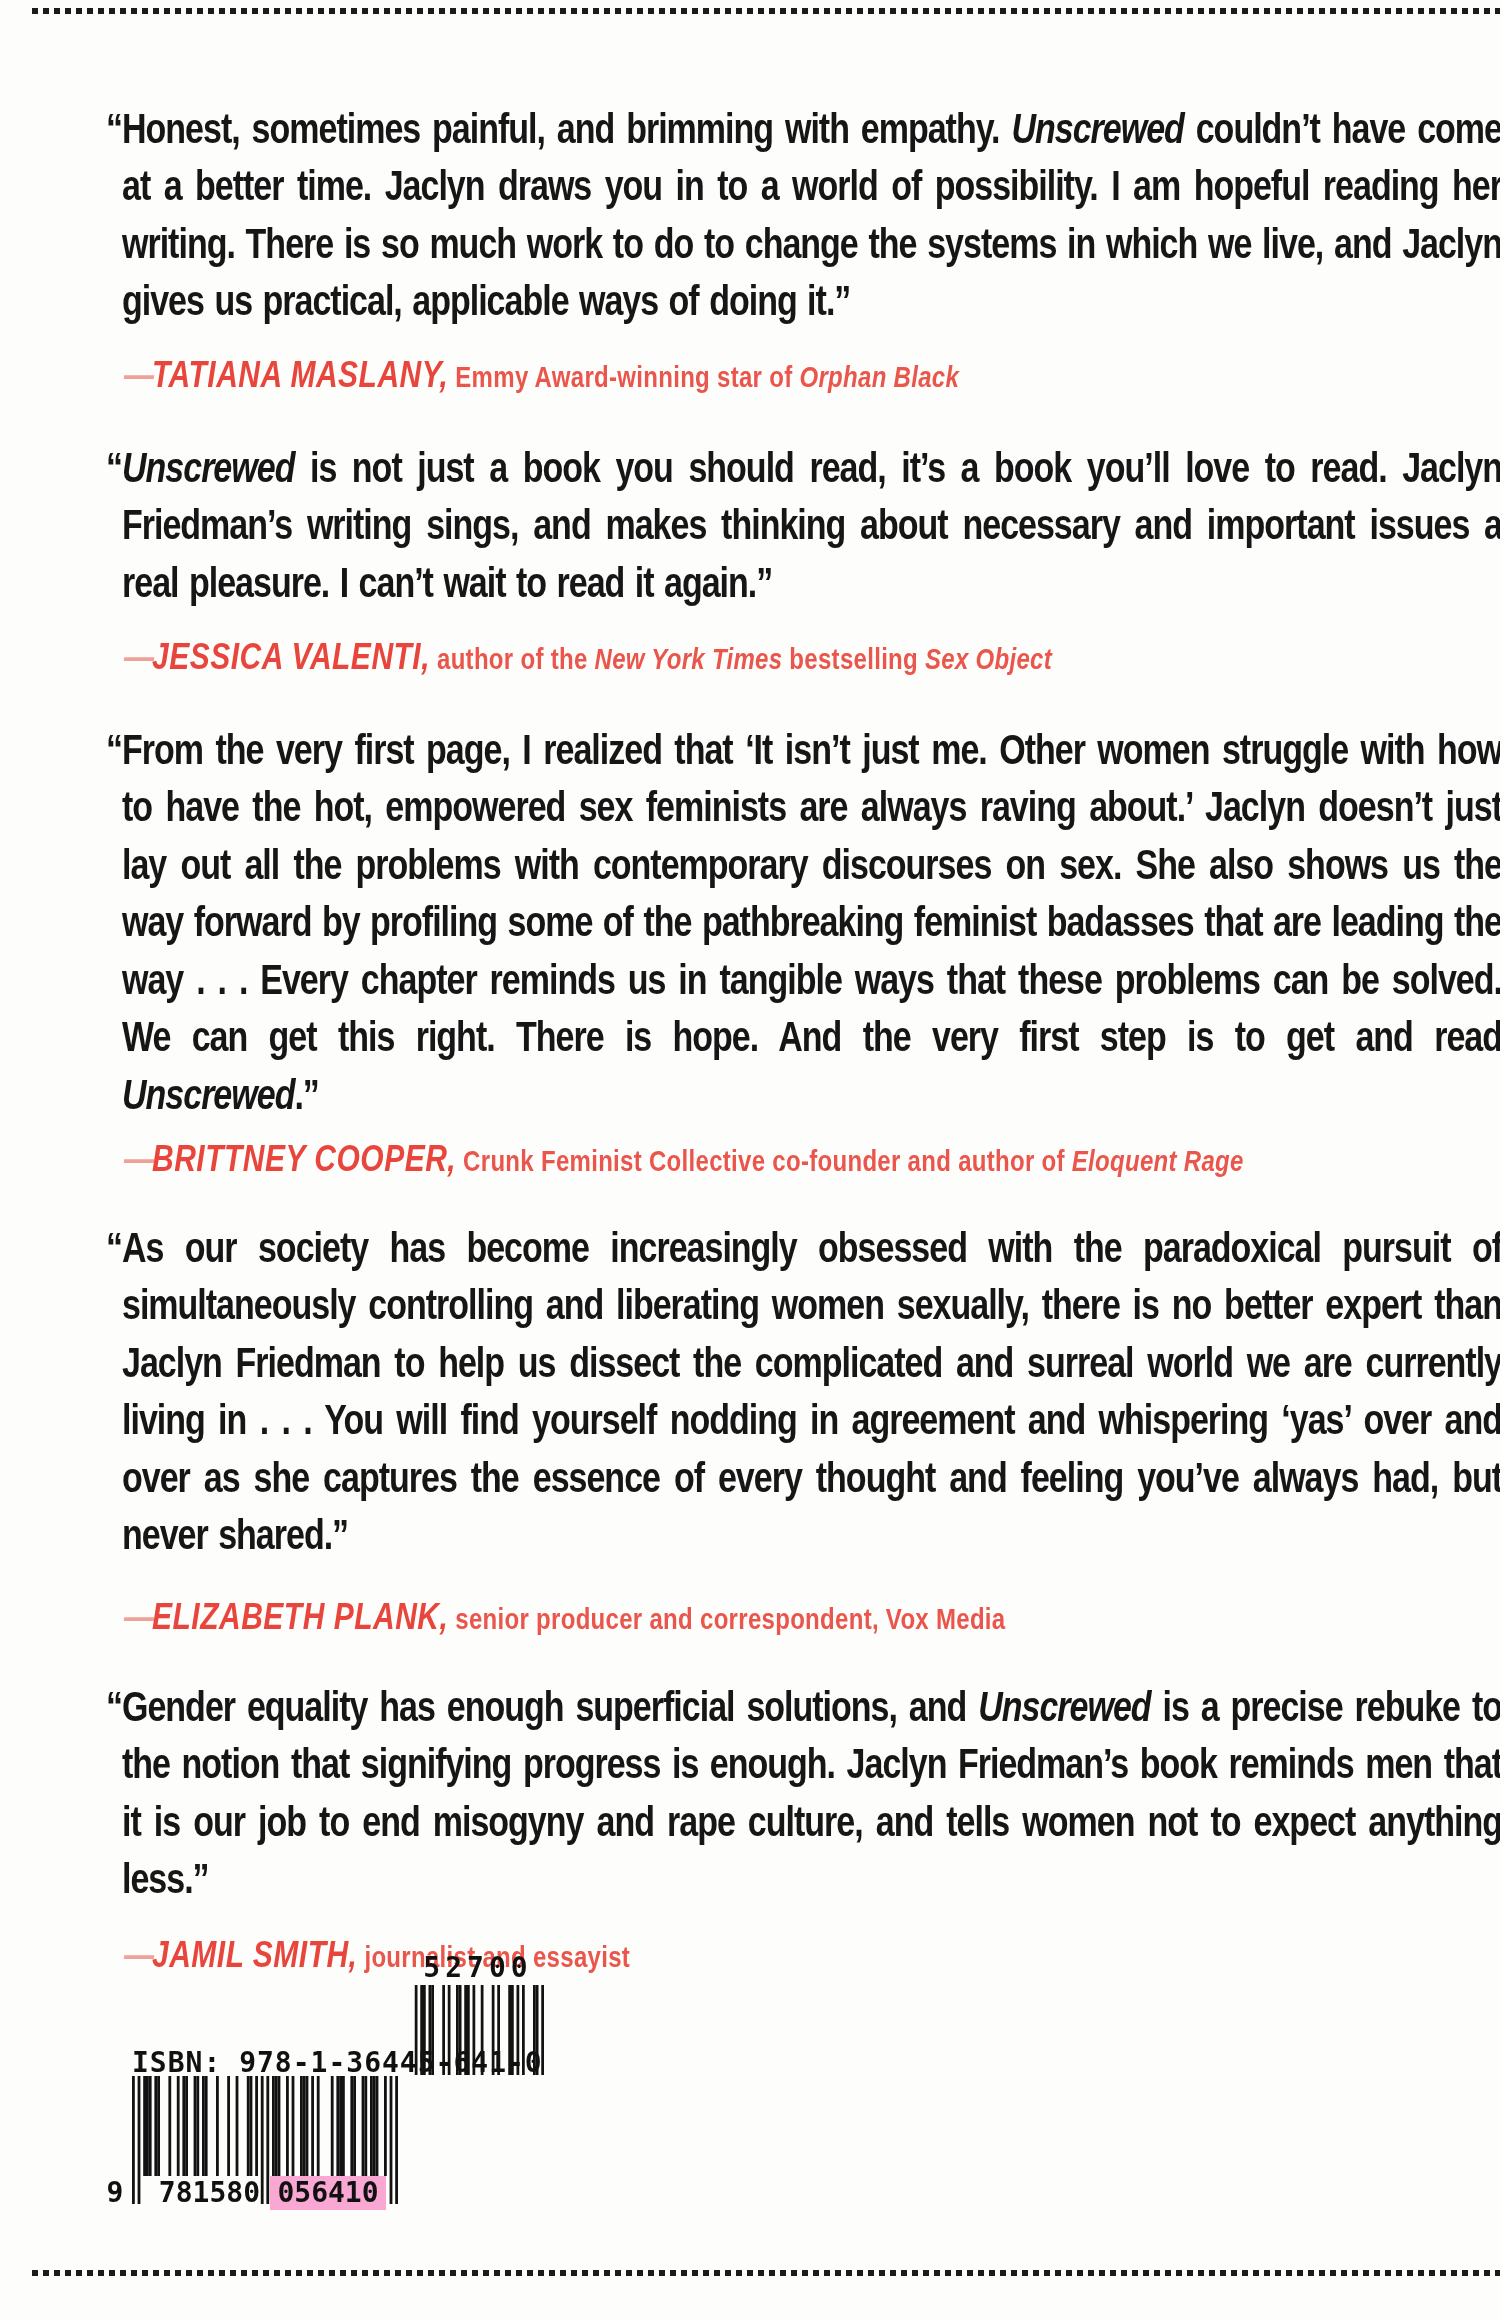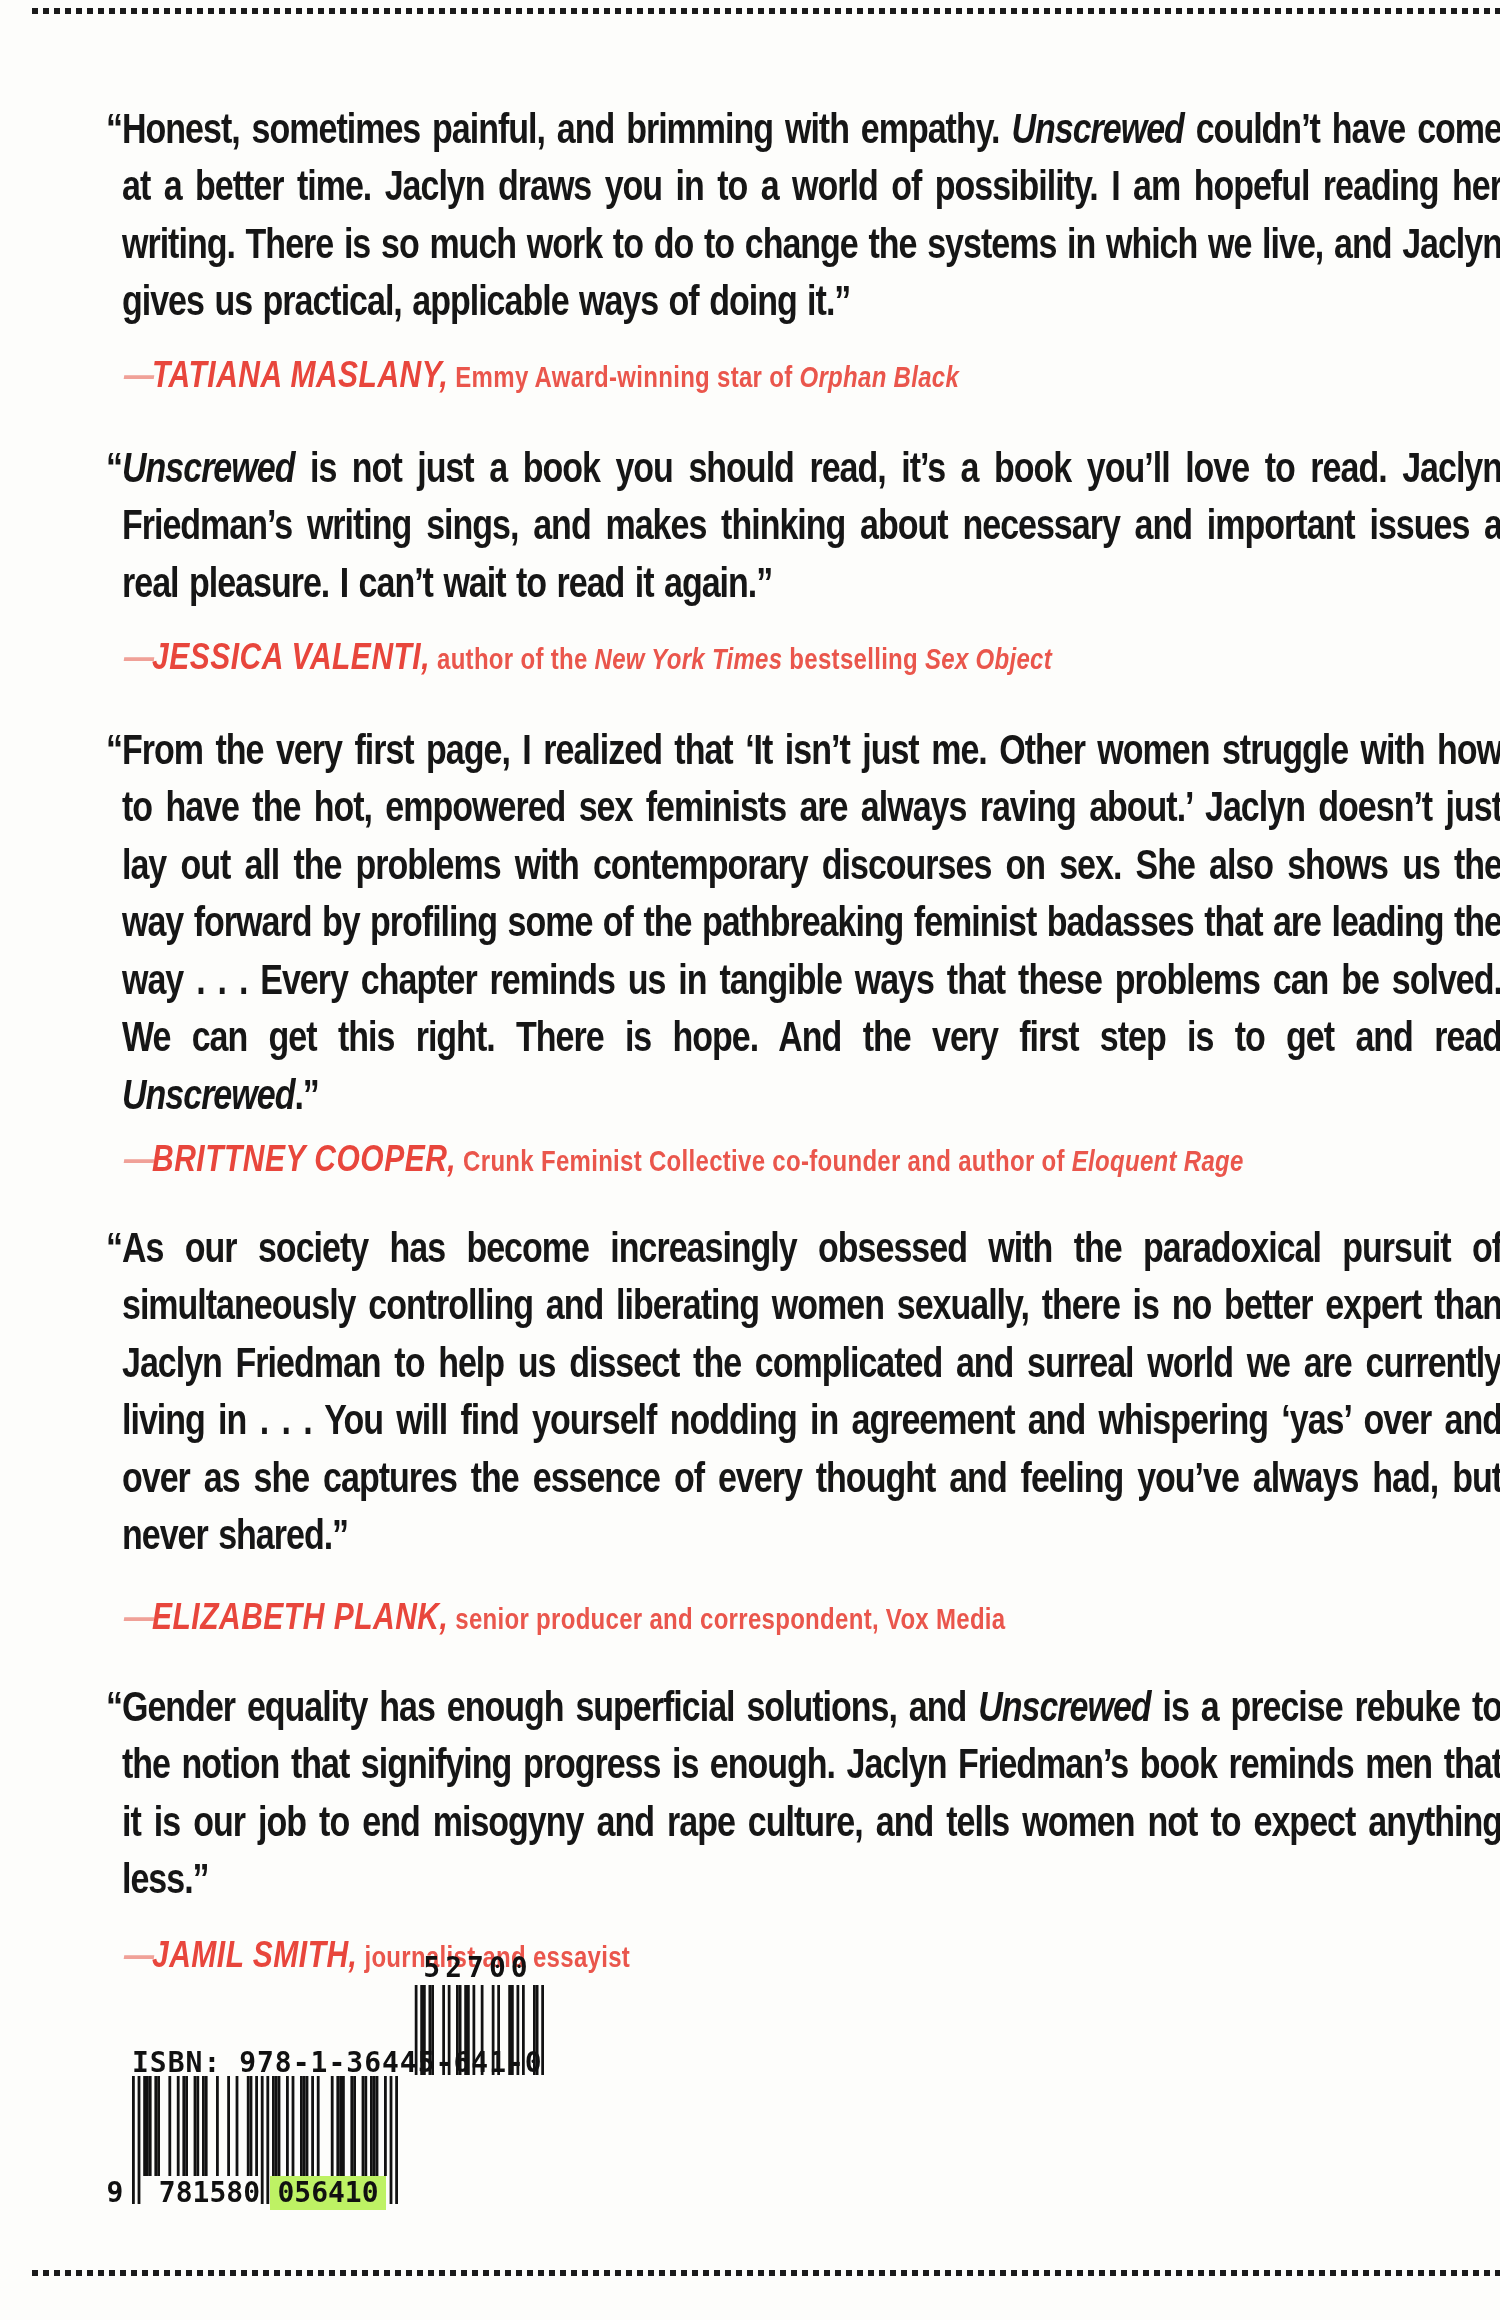"056410" .bc-right { background: #bef264 -> #f9a8d4 }
